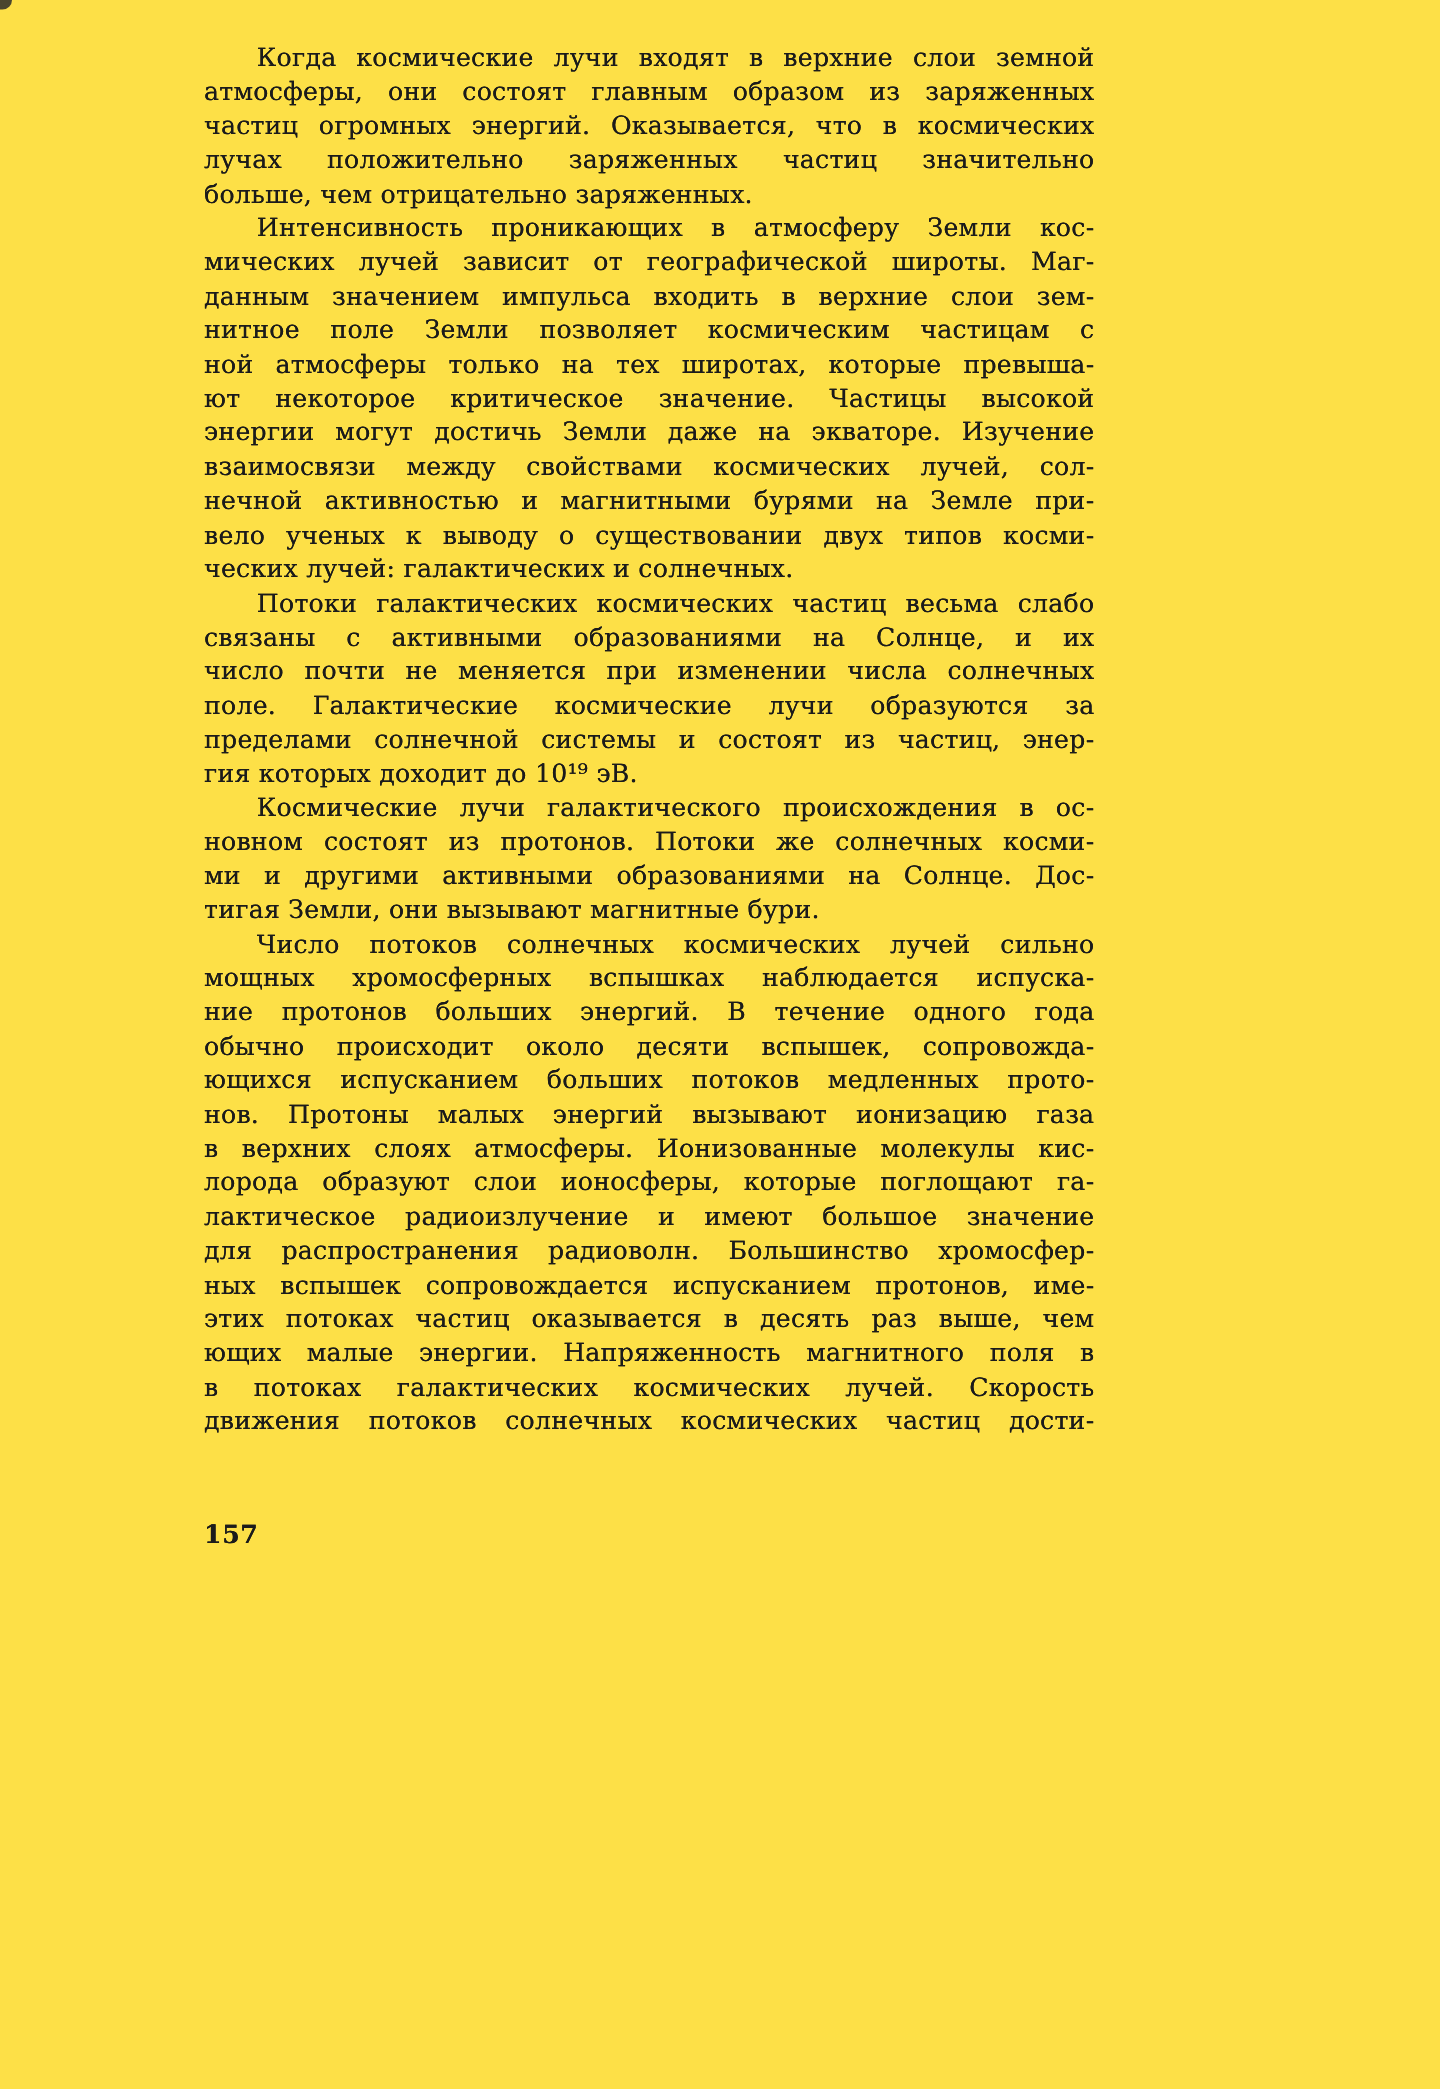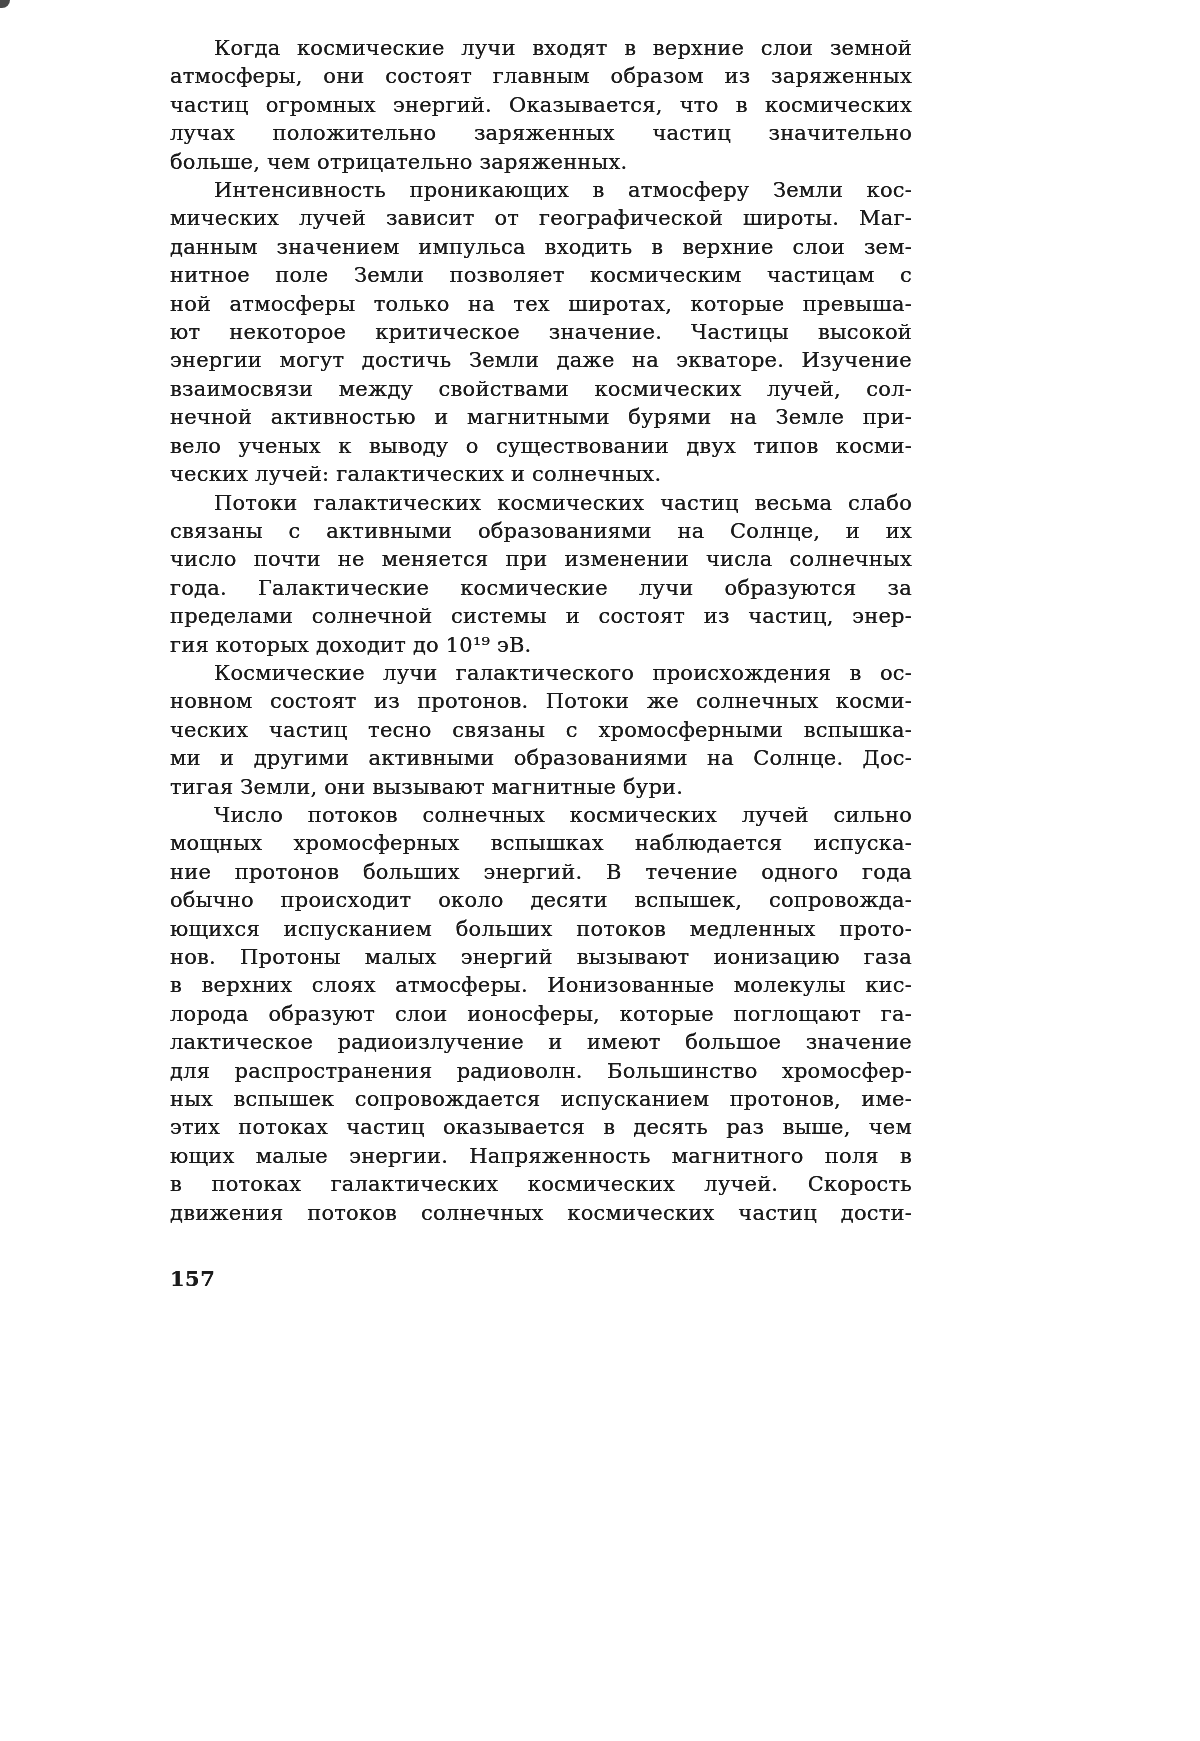"Когда космические лучи входят в" .page { background: #ffffff -> #fde047 }
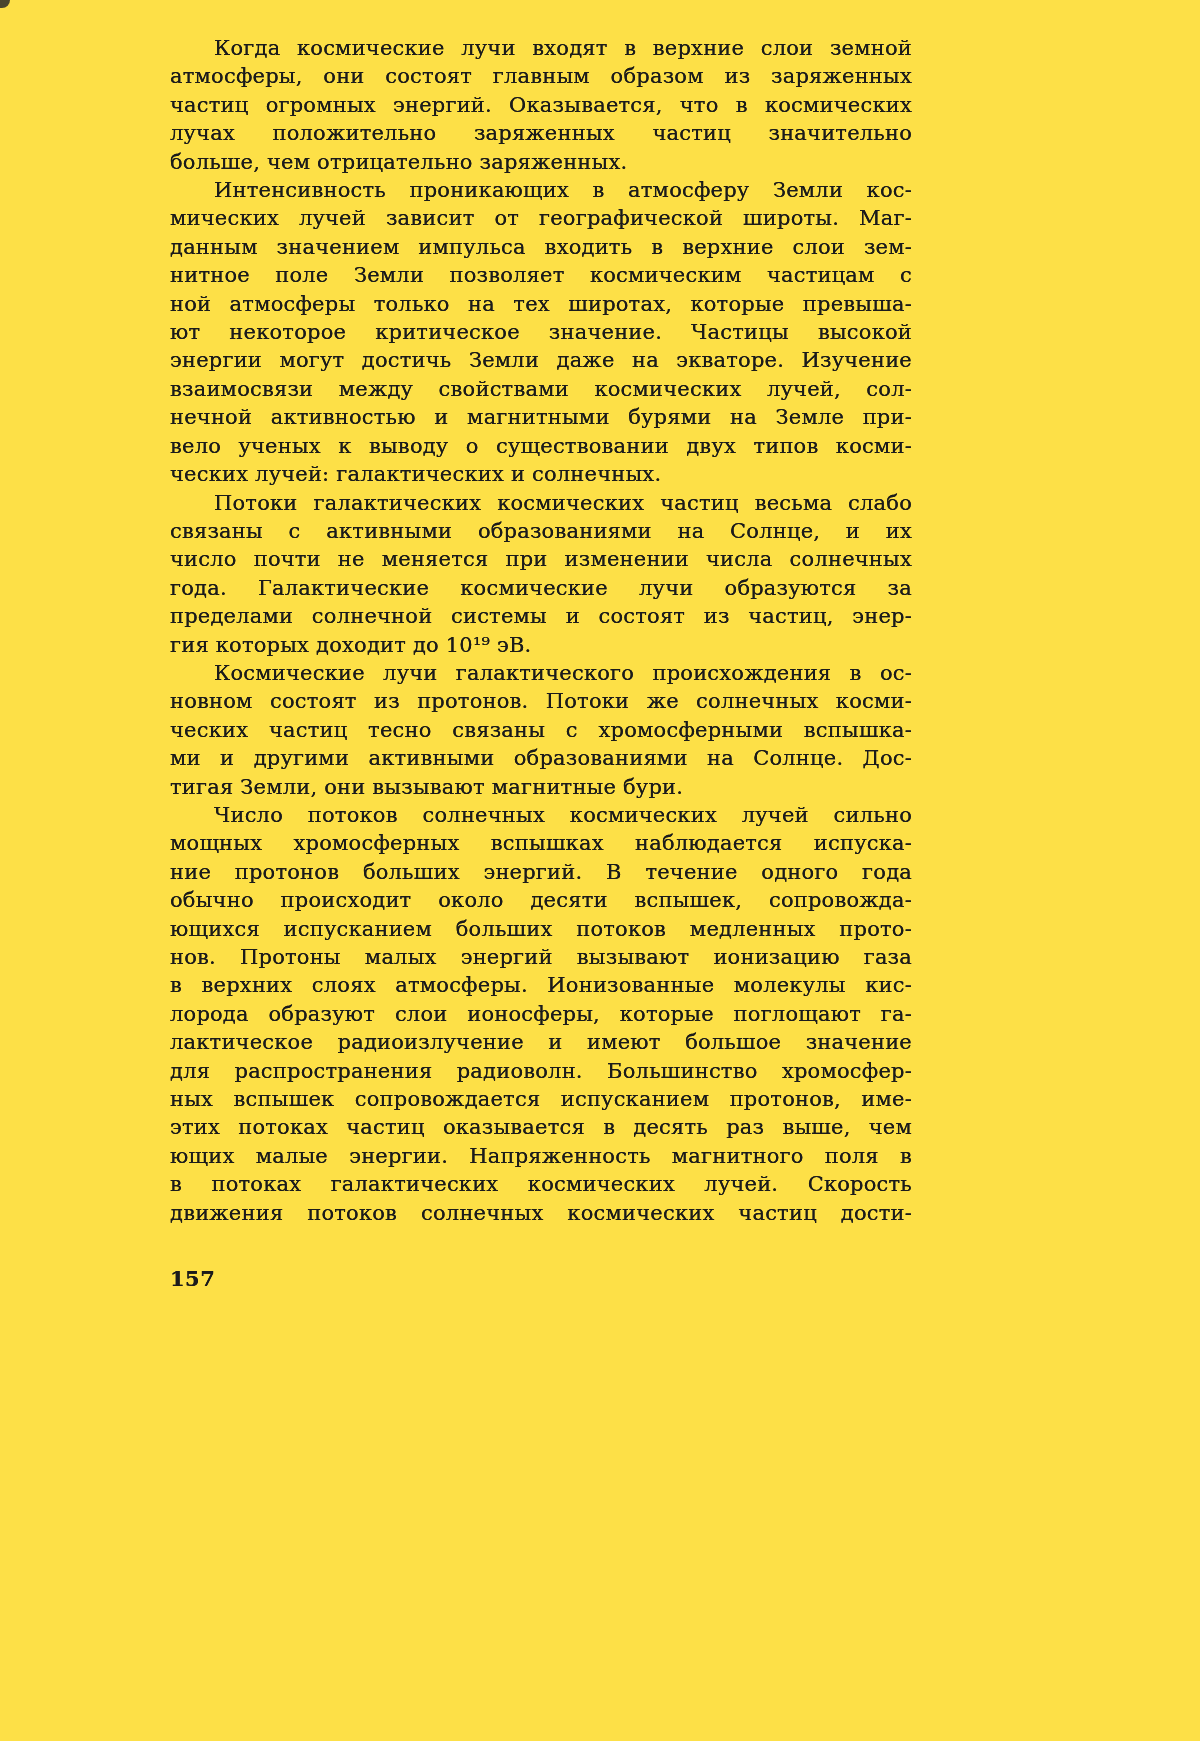"года. Галактические космические лучи" div.line { text: года -> поле }
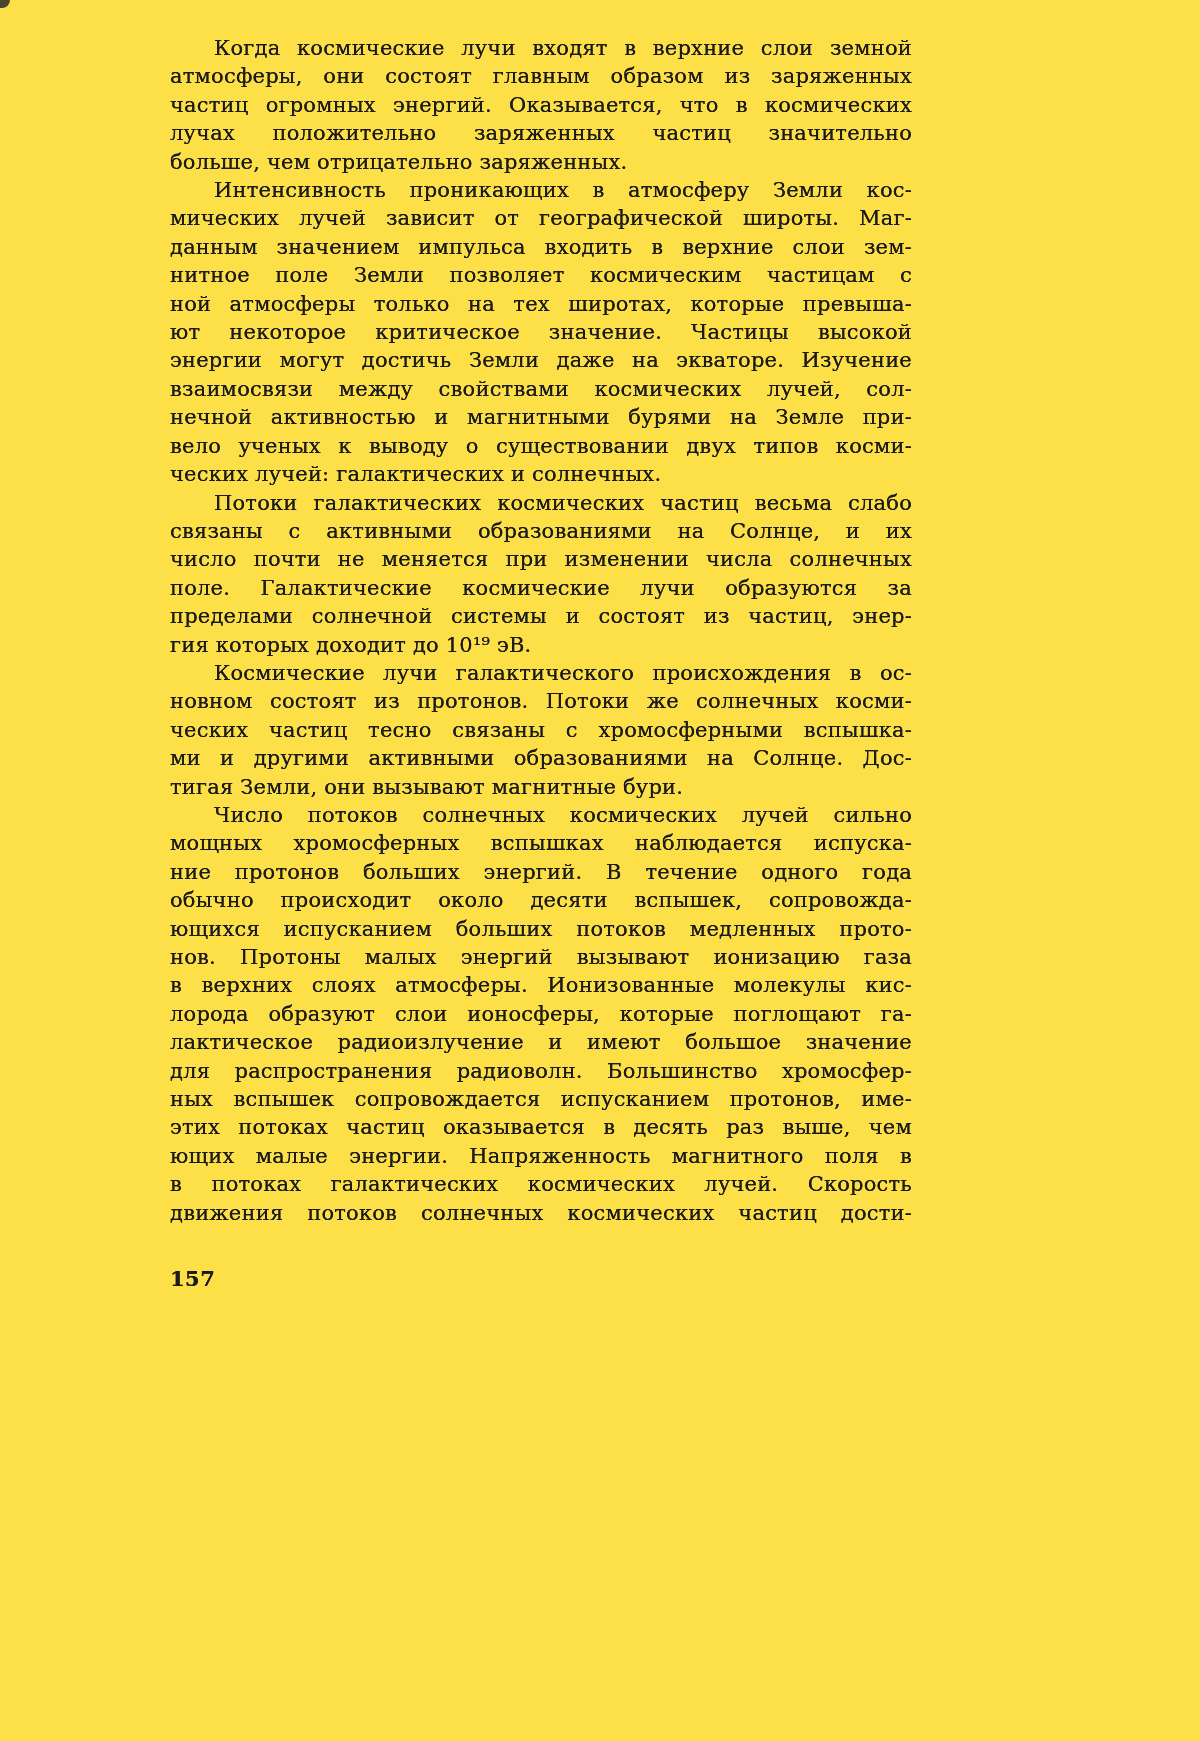"ческих частиц тесно связаны с" div.line { html: <div>ческих частиц тесно связаны с хромосферными вспышка-</div> -> none }
